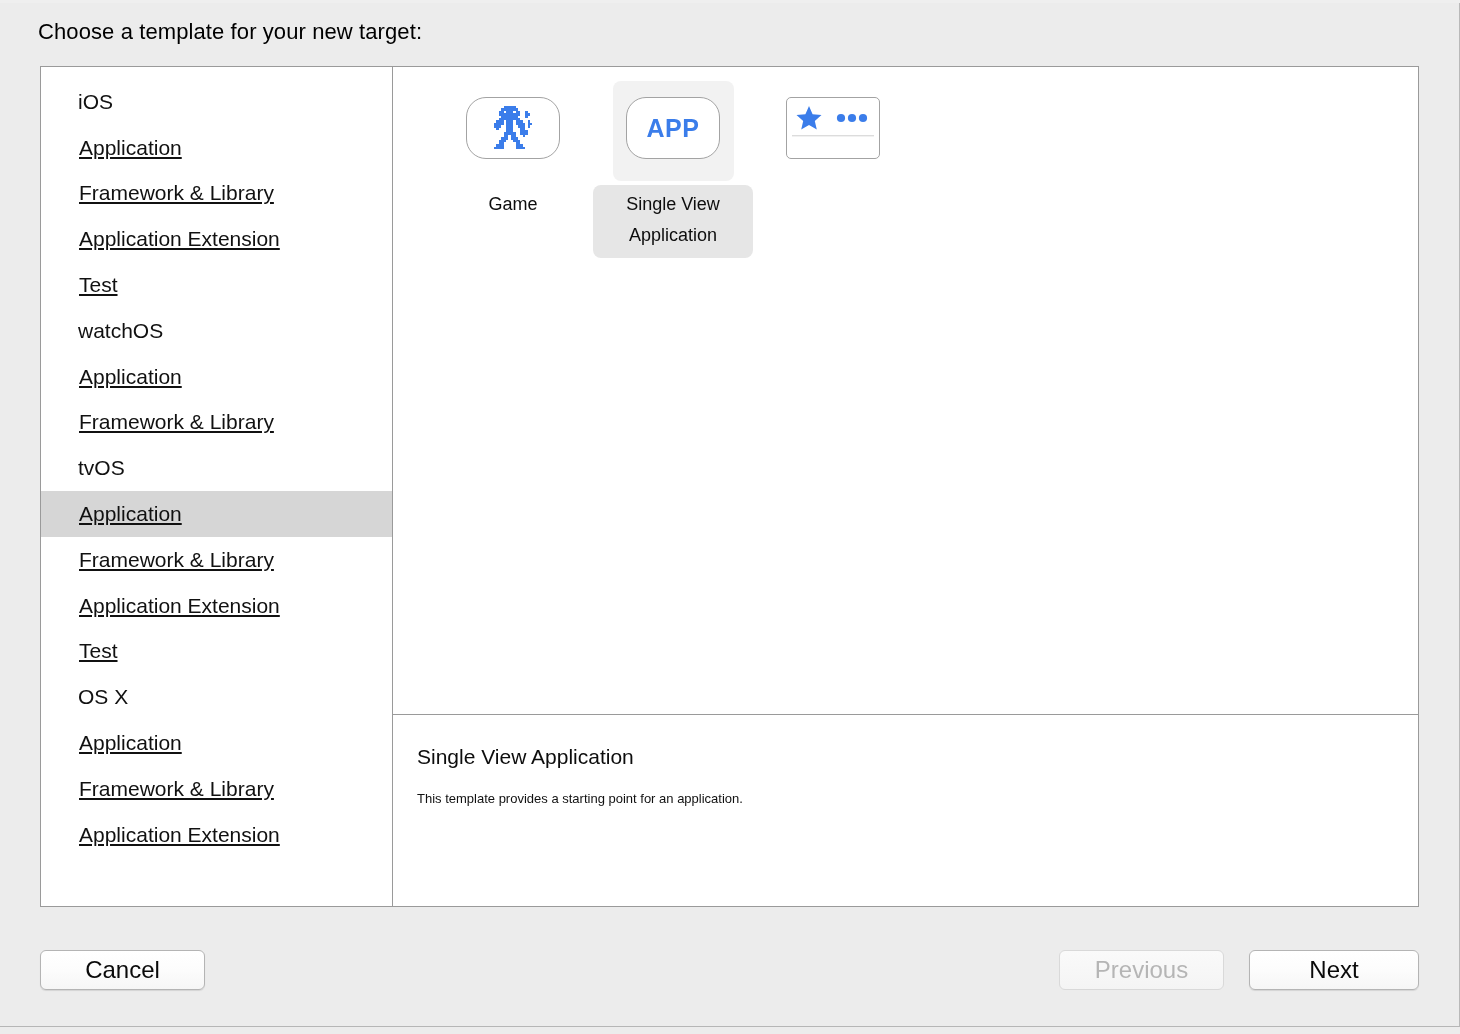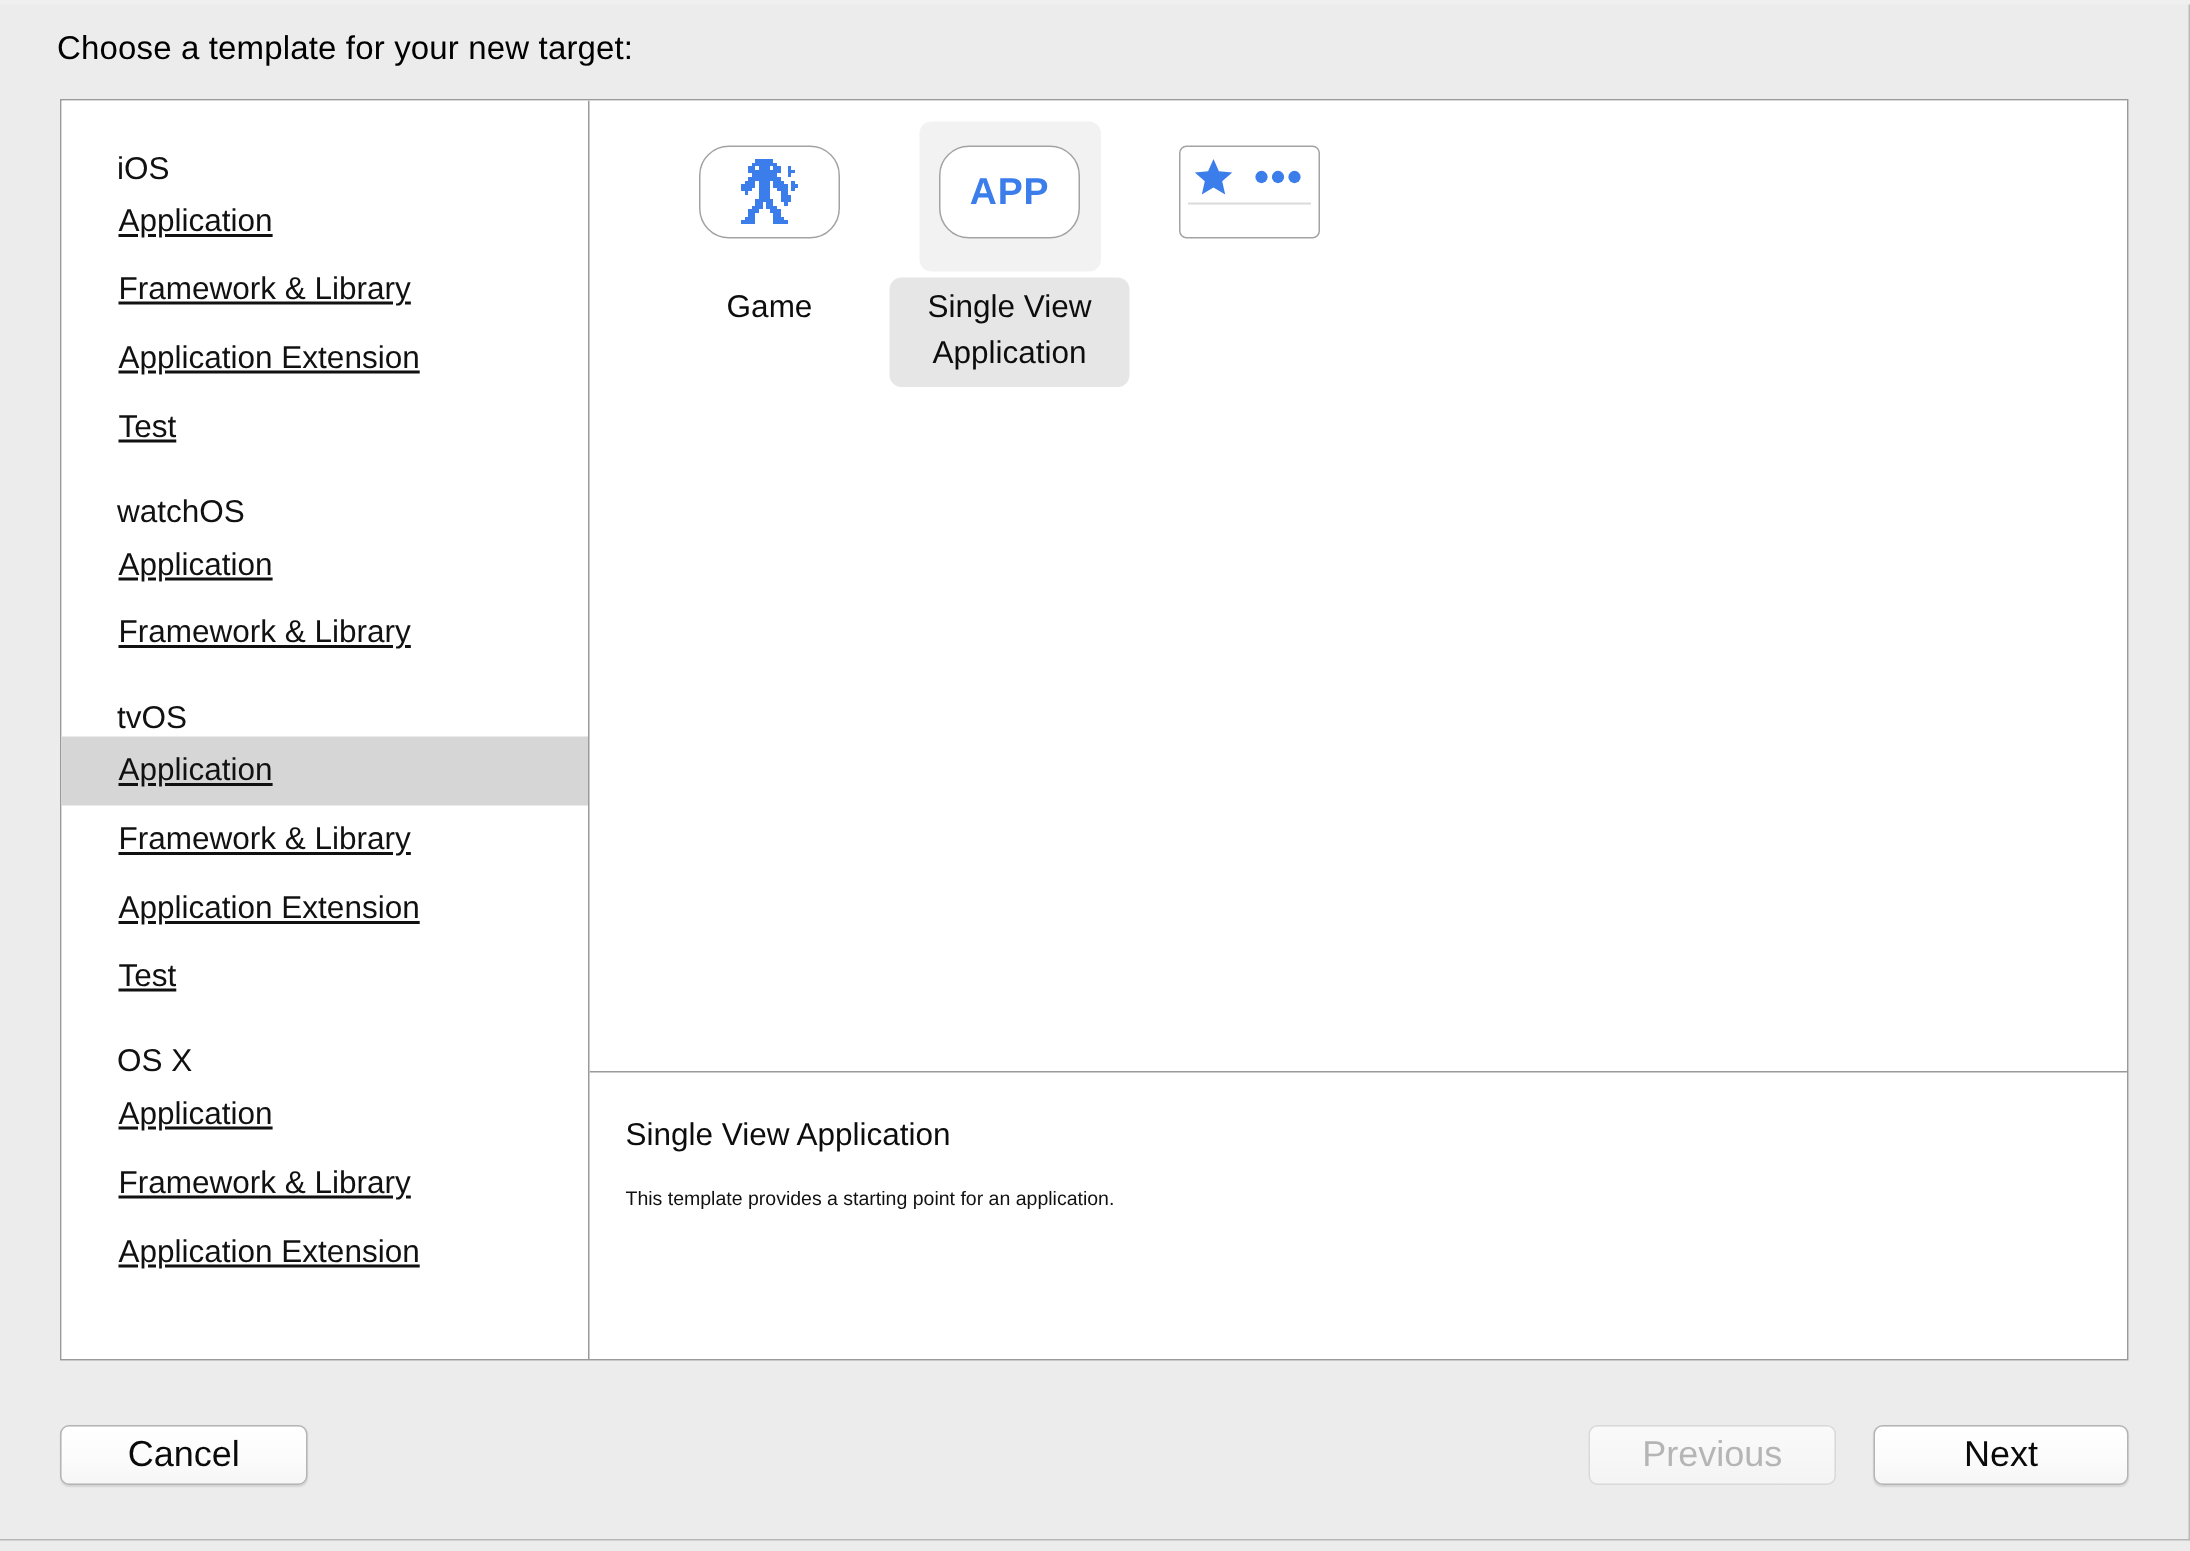"iOS" .side-row.group { align-items: flex-end -> none }
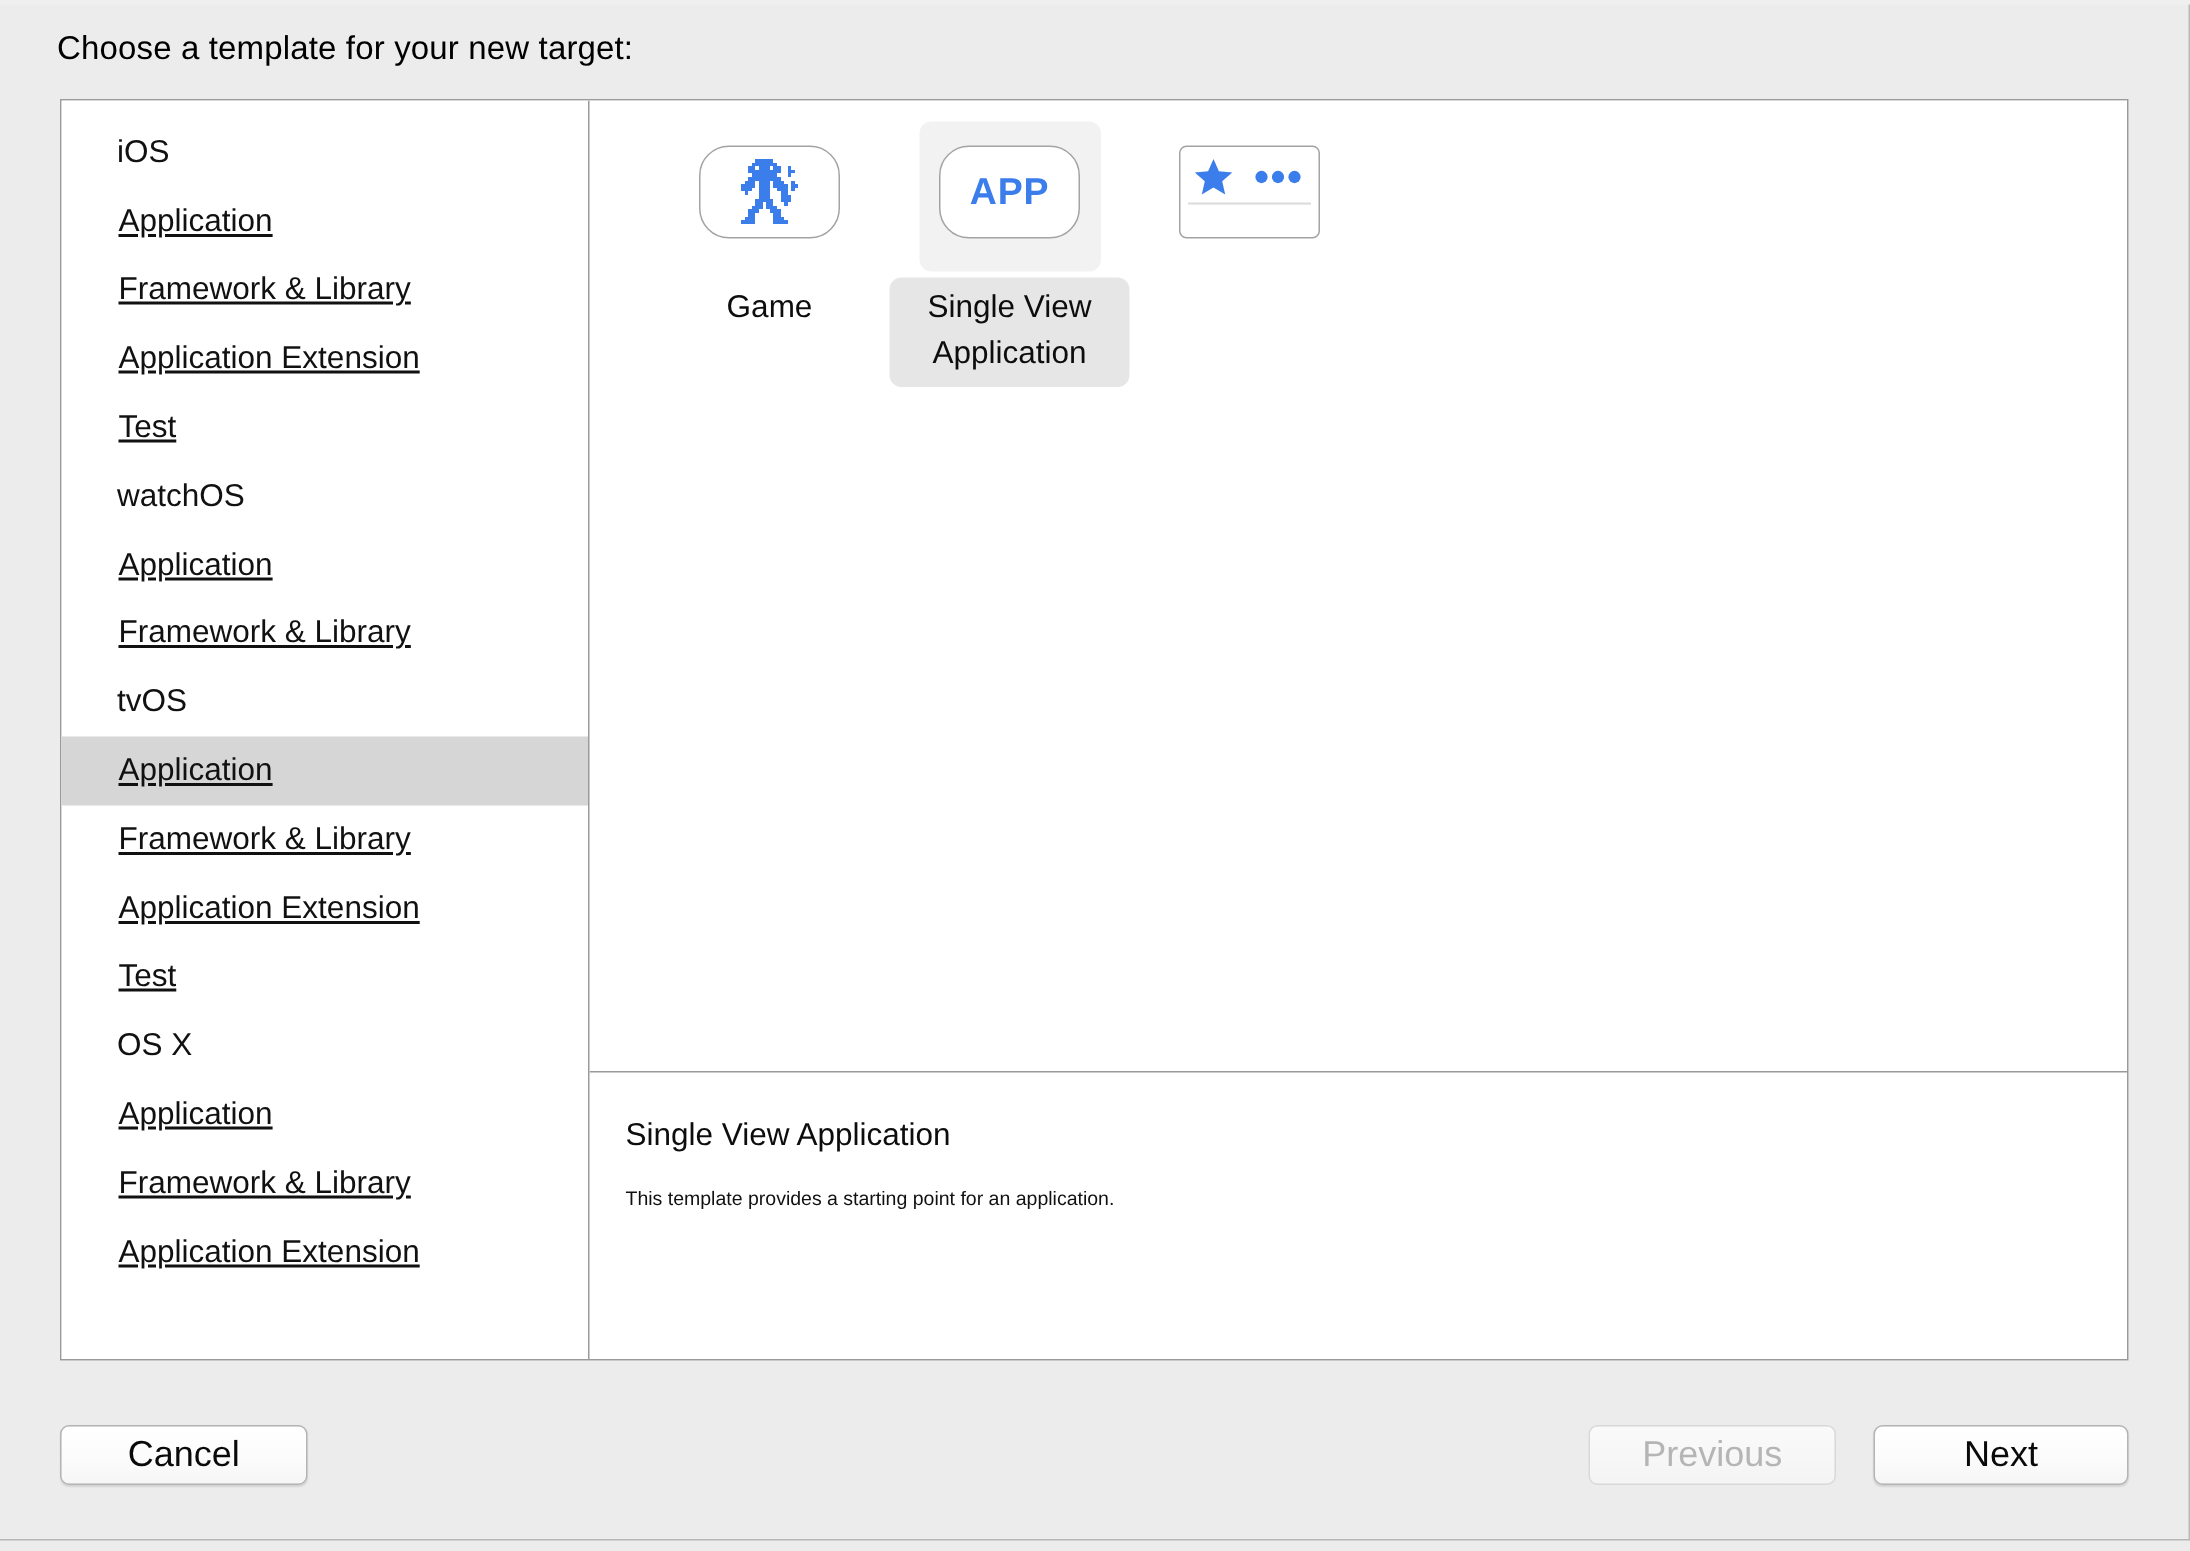"Game" .tile-label { font-size: 21px -> 18px }
